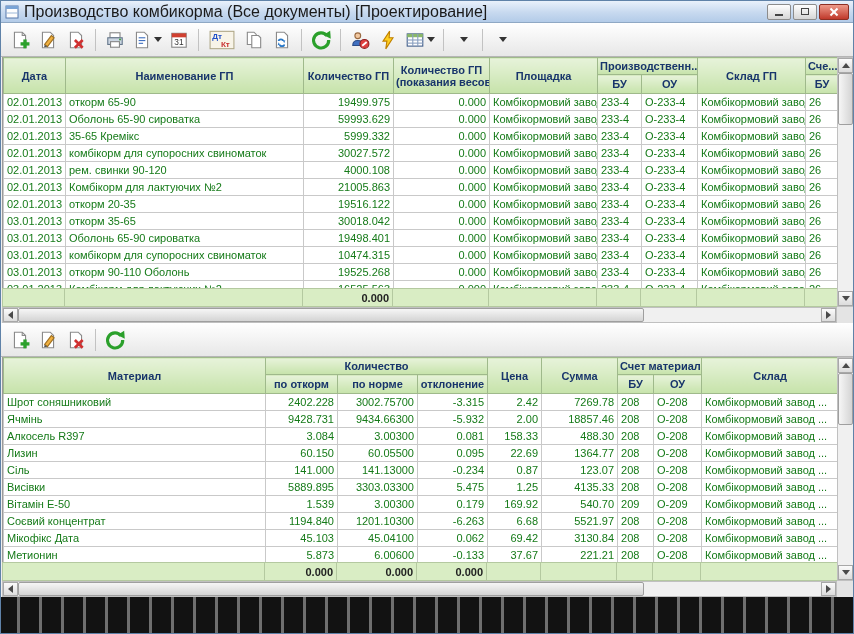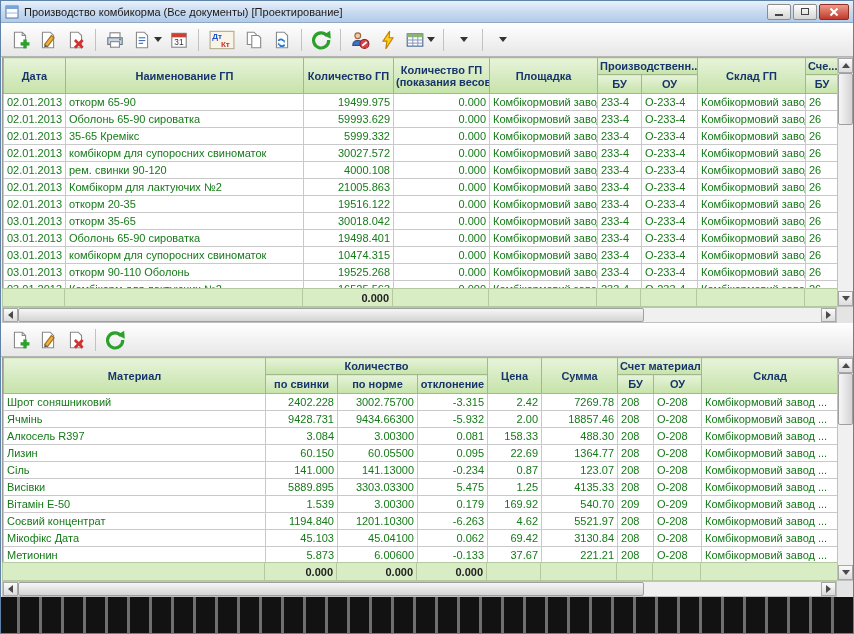"Производство комбикорма (Все документы)" .titlebar .ttl { font-size: 11px -> 16px }
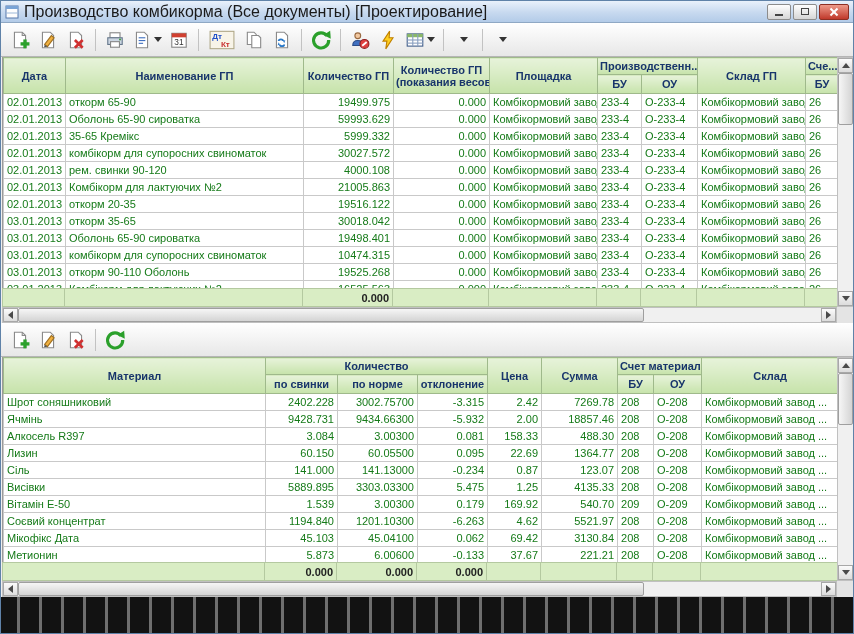"по свинки" th { text: свинки -> откорм }
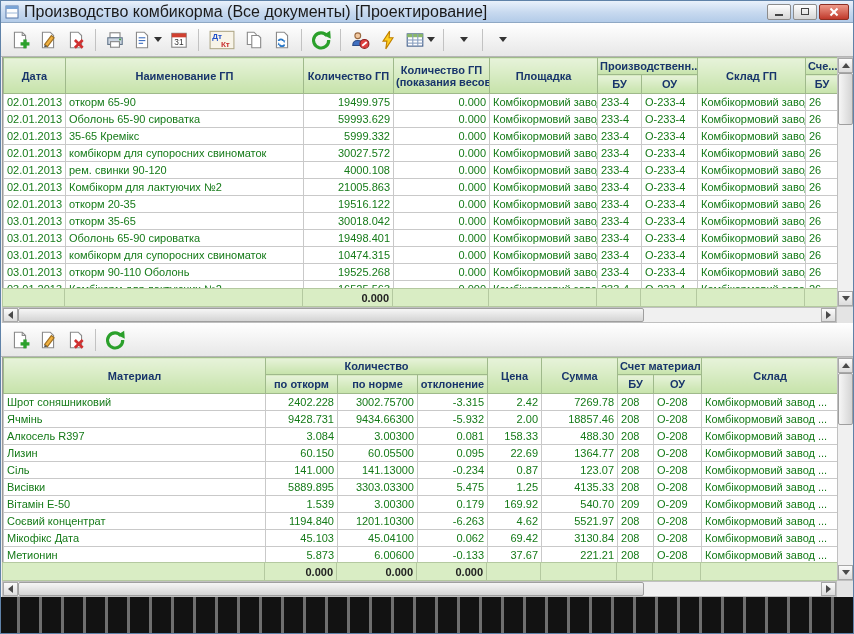"4.62" td.num { text: 4.62 -> 6.68 }
